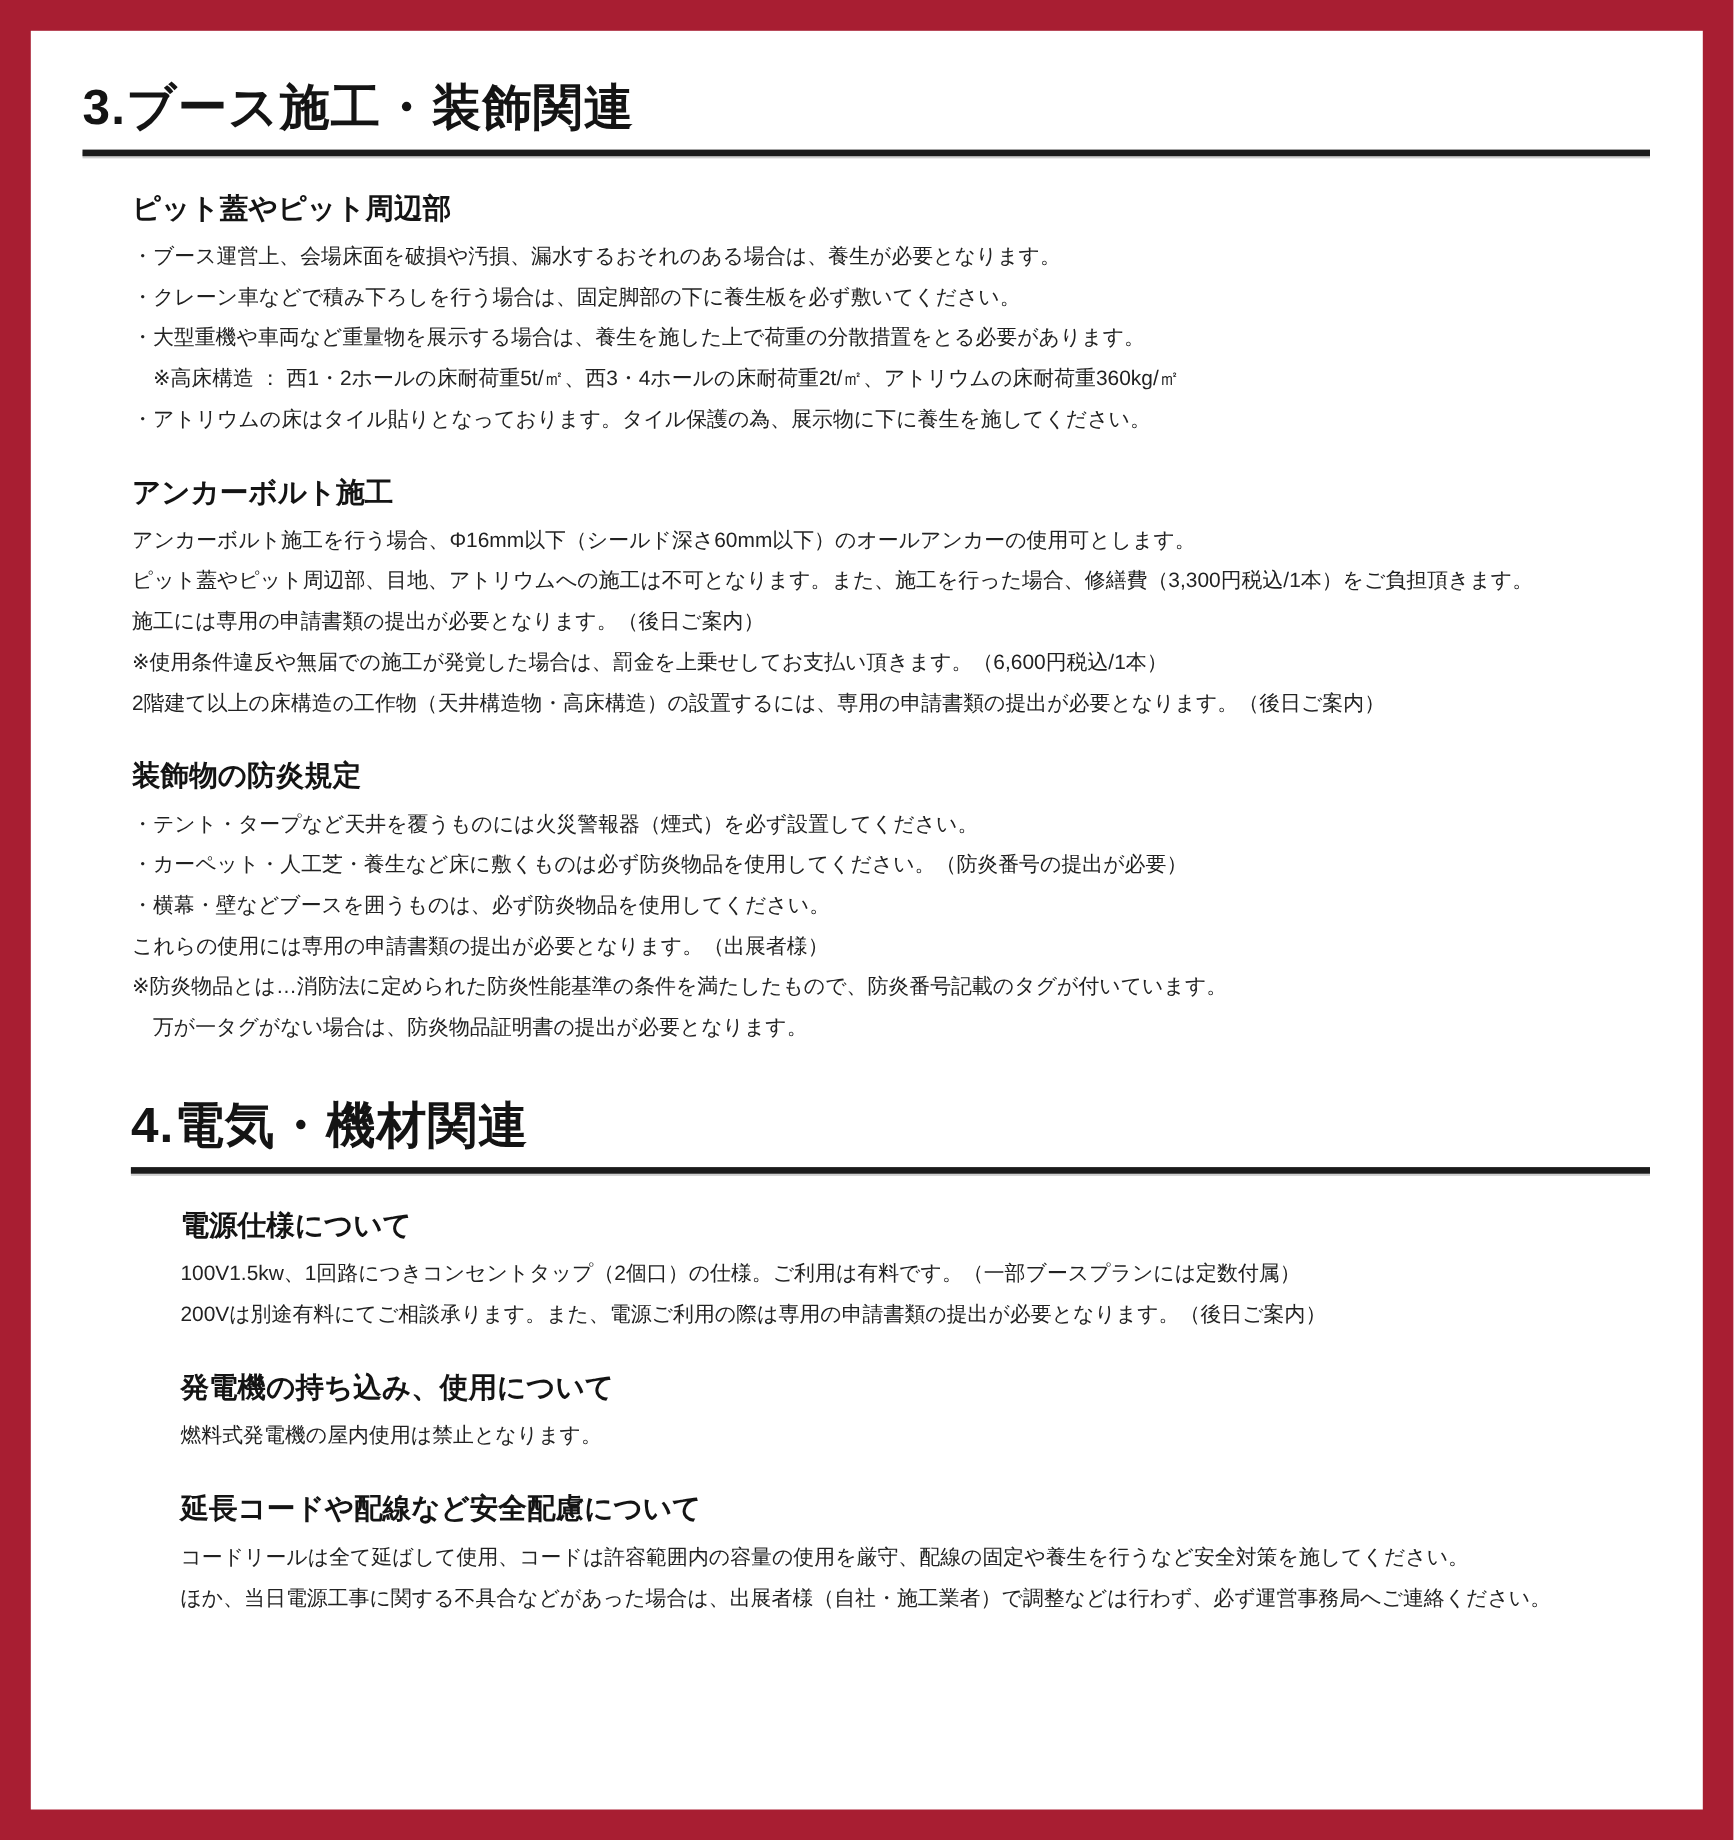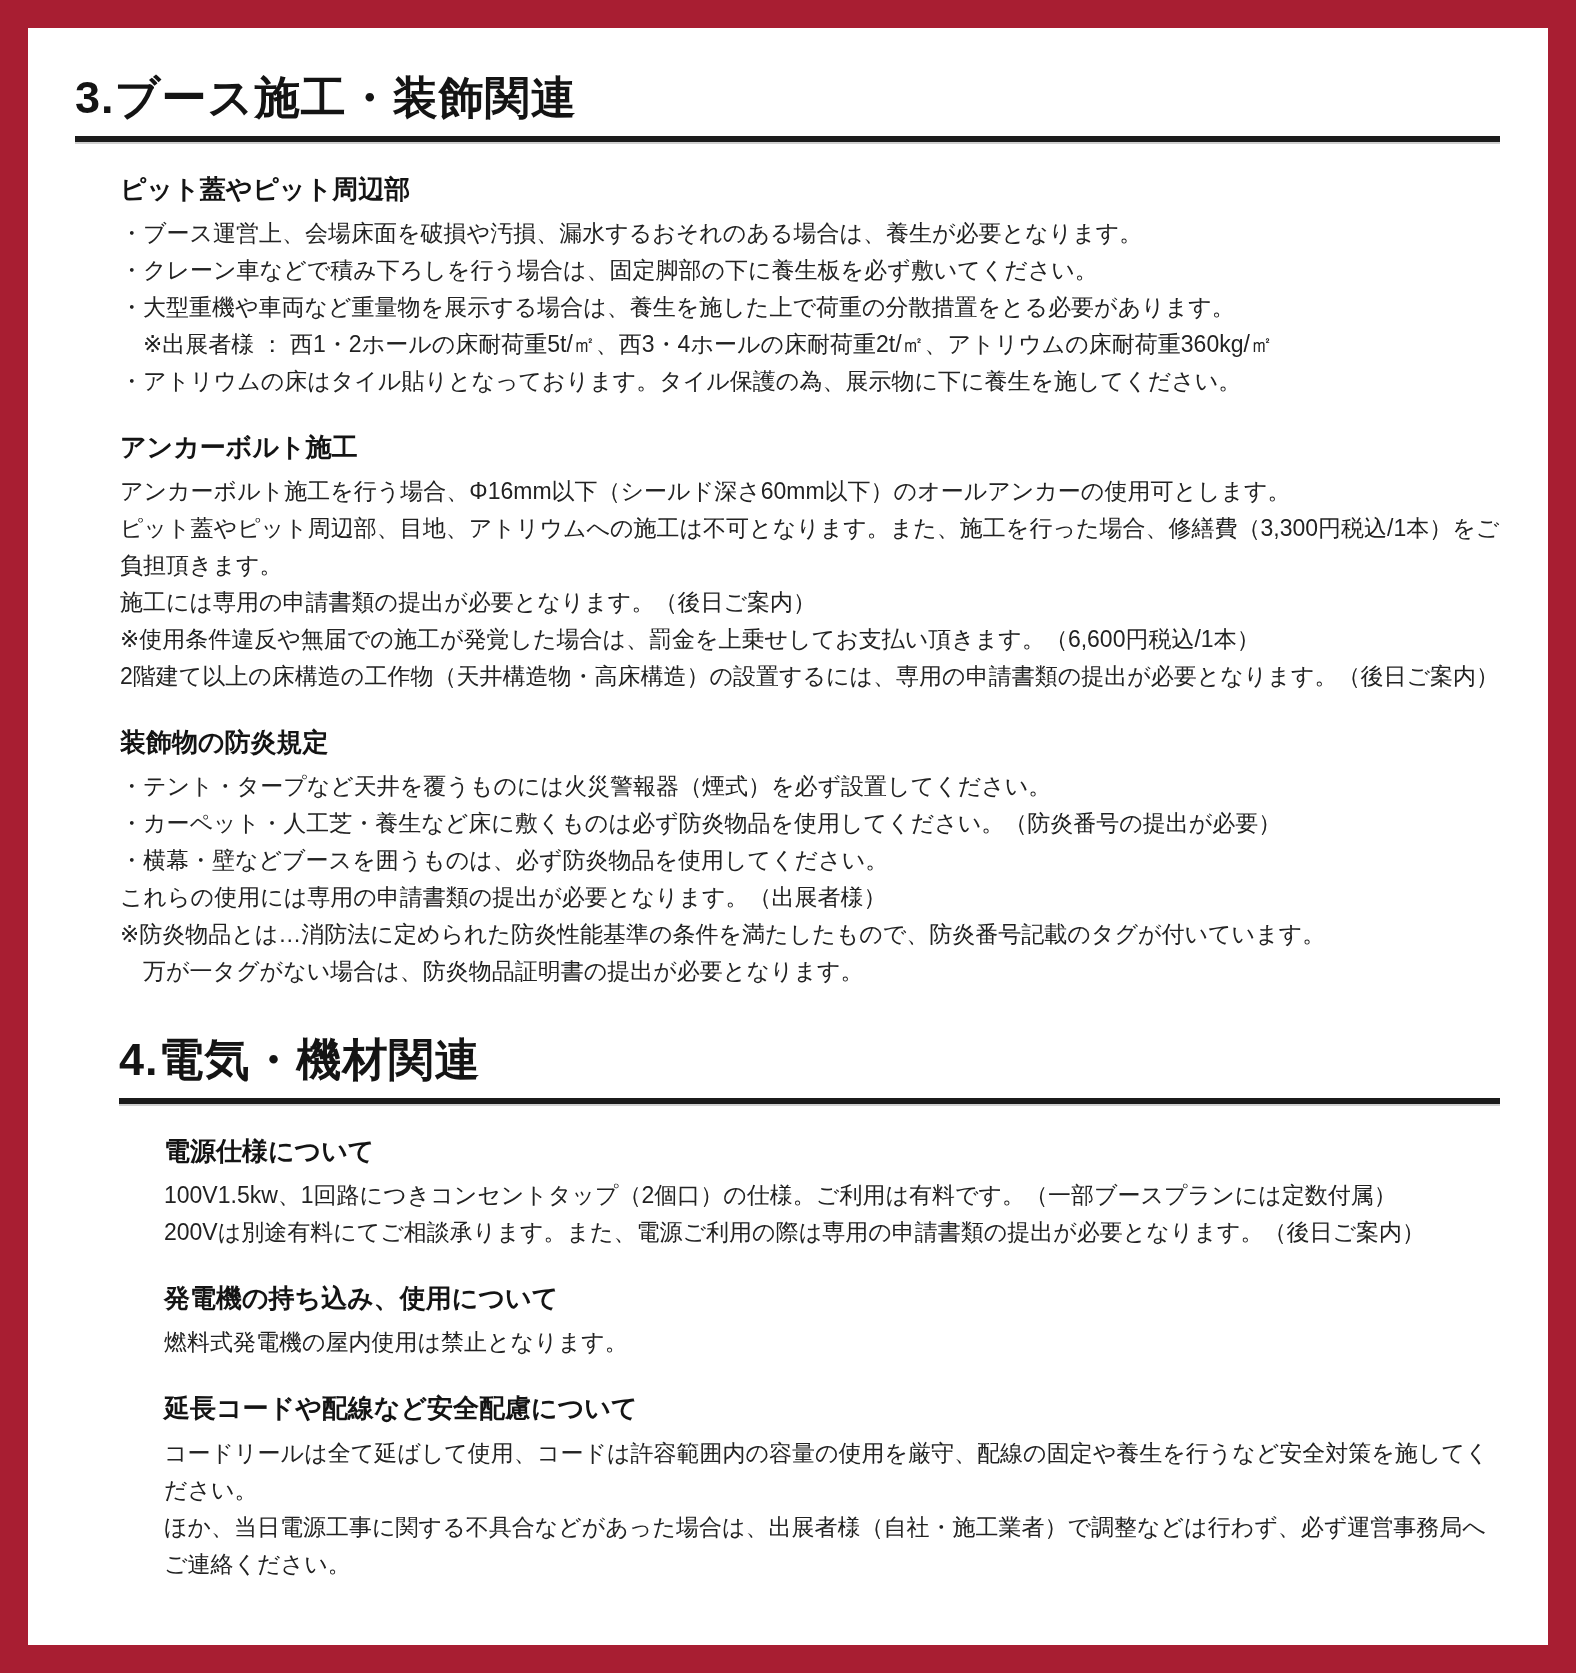"・ブース運営上、会場床面を破損や汚損、漏水するおそれのある場合は、養生が必要とな" .body-line { font-size: 23px -> 19px }
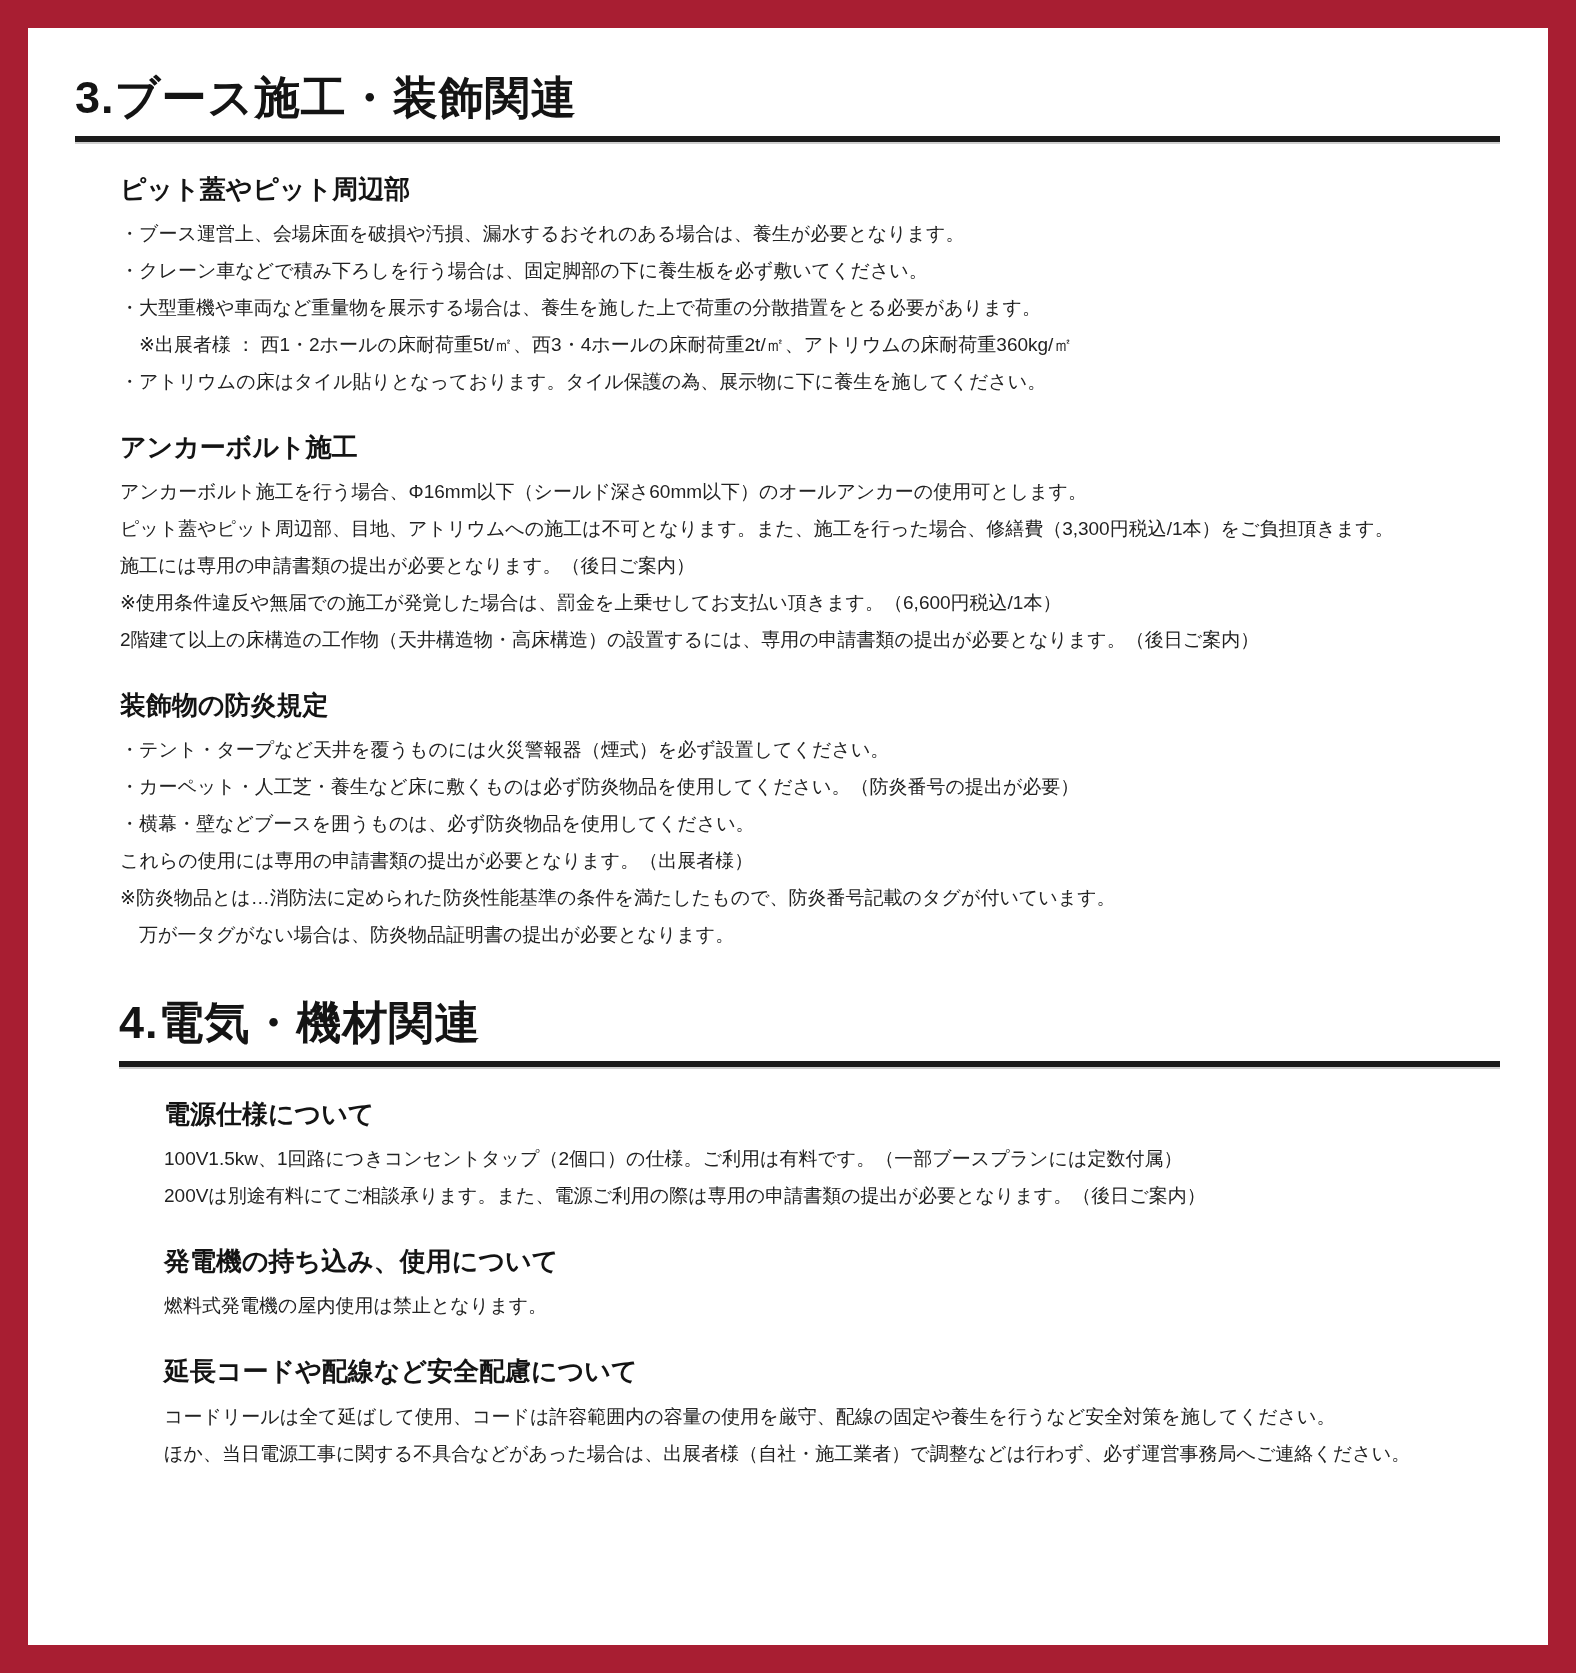"※出展者様 ：" p.body-line { text: 出展者様 -> 高床構造 }
